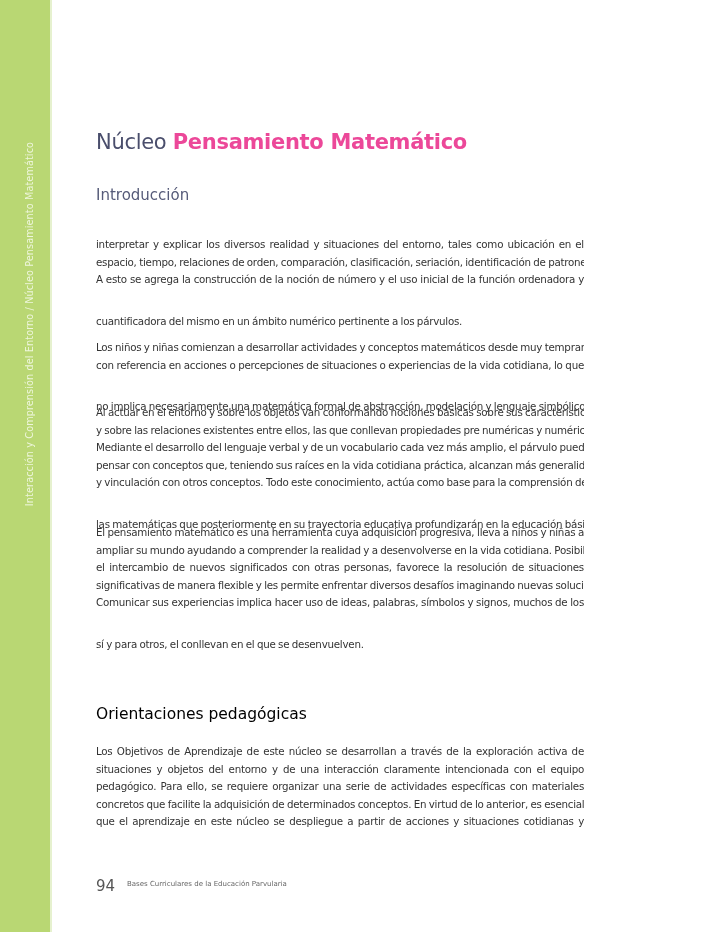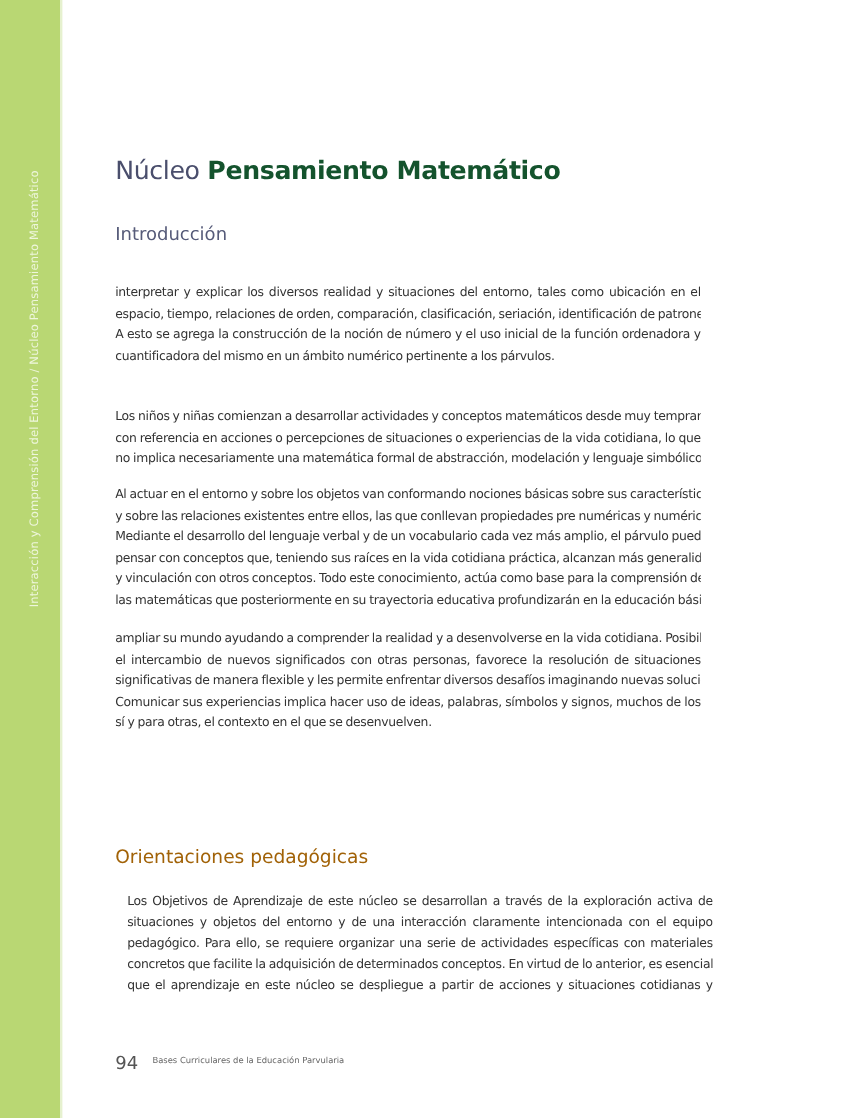"Pensamiento Matemático" .title .t2 { color: #14532d -> #ec4899 }
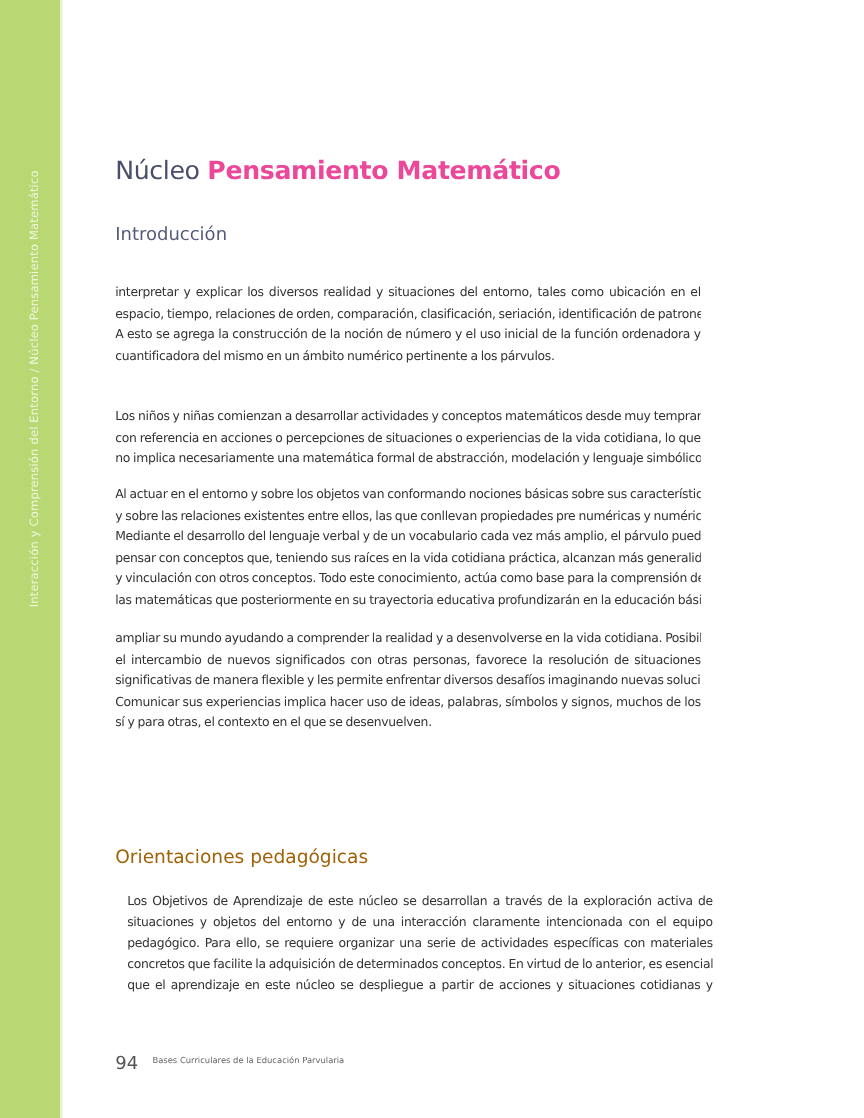"cuantificadora del mismo en un" .para span.last { margin-top: none -> 24px }
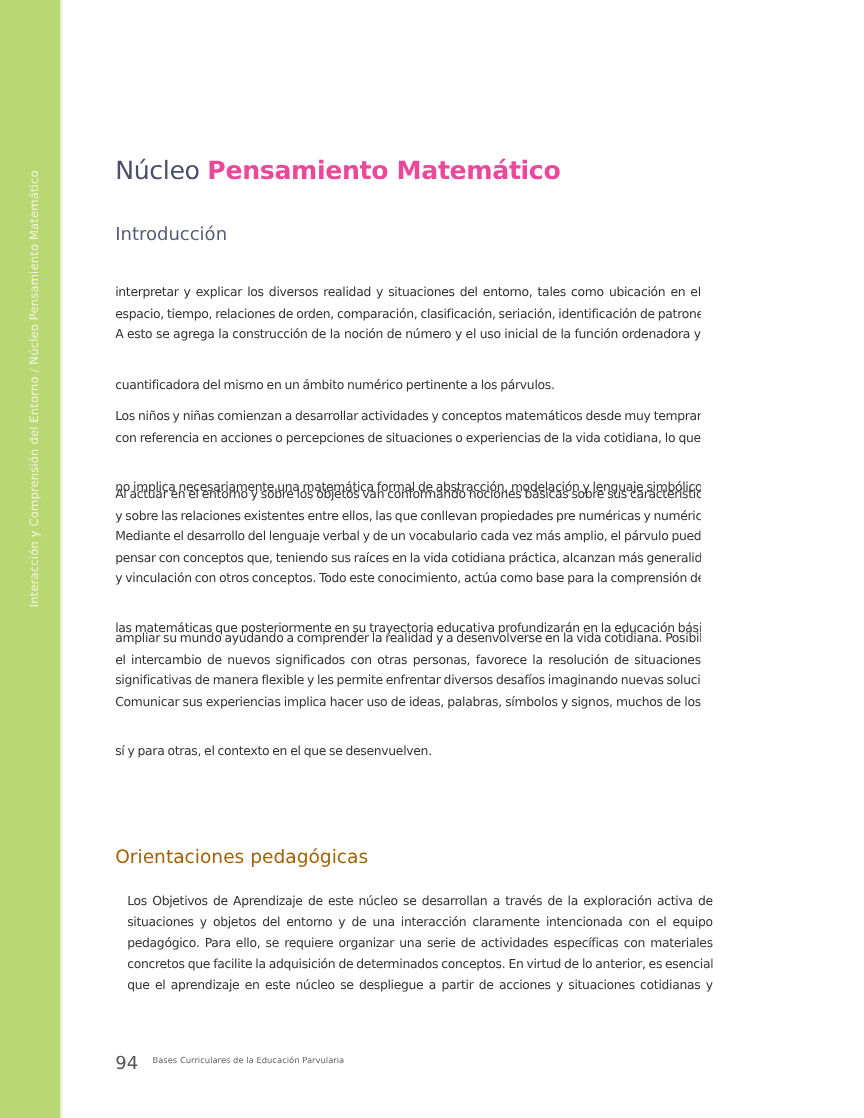"El pensamiento matemático es una" span { html: none -> <span>El pensamiento matemático es una herramienta cuya adquisición progresiva, lleva a niños y niñas a</span> }
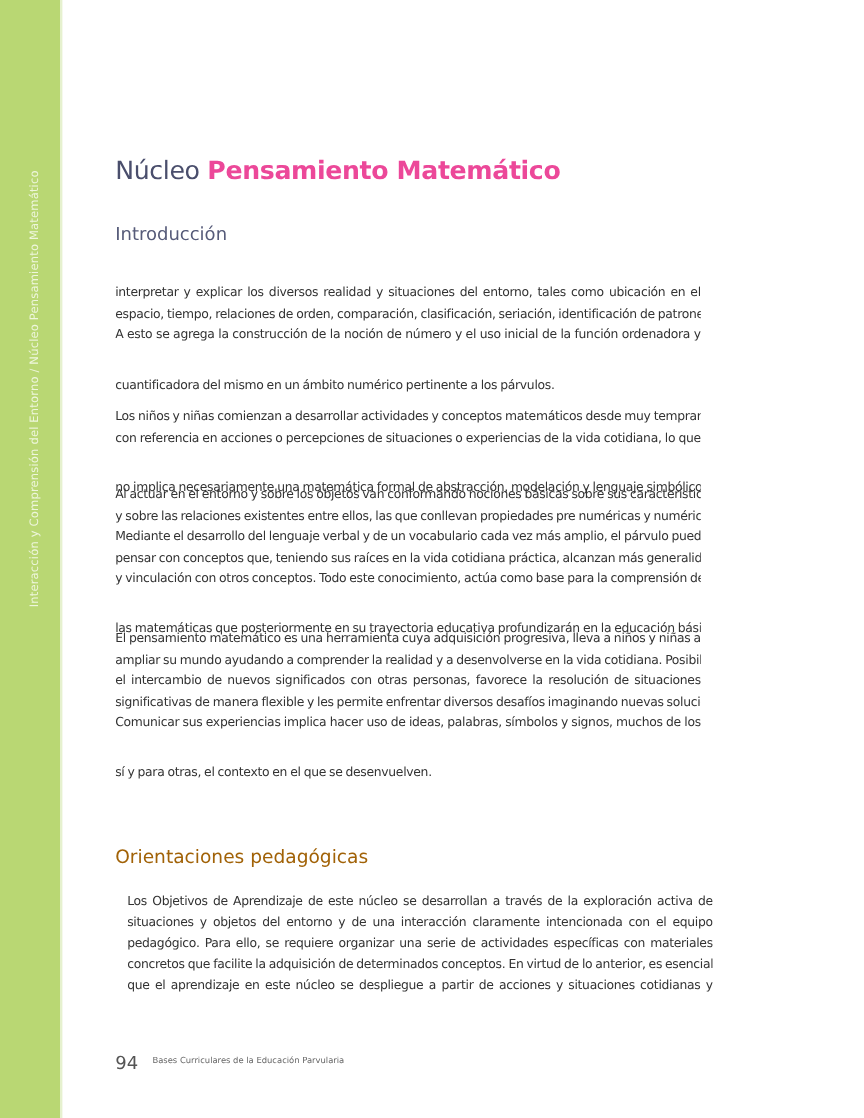"sí y para otras, el" span.last { text: otras, el contexto -> otros, el conllevan }
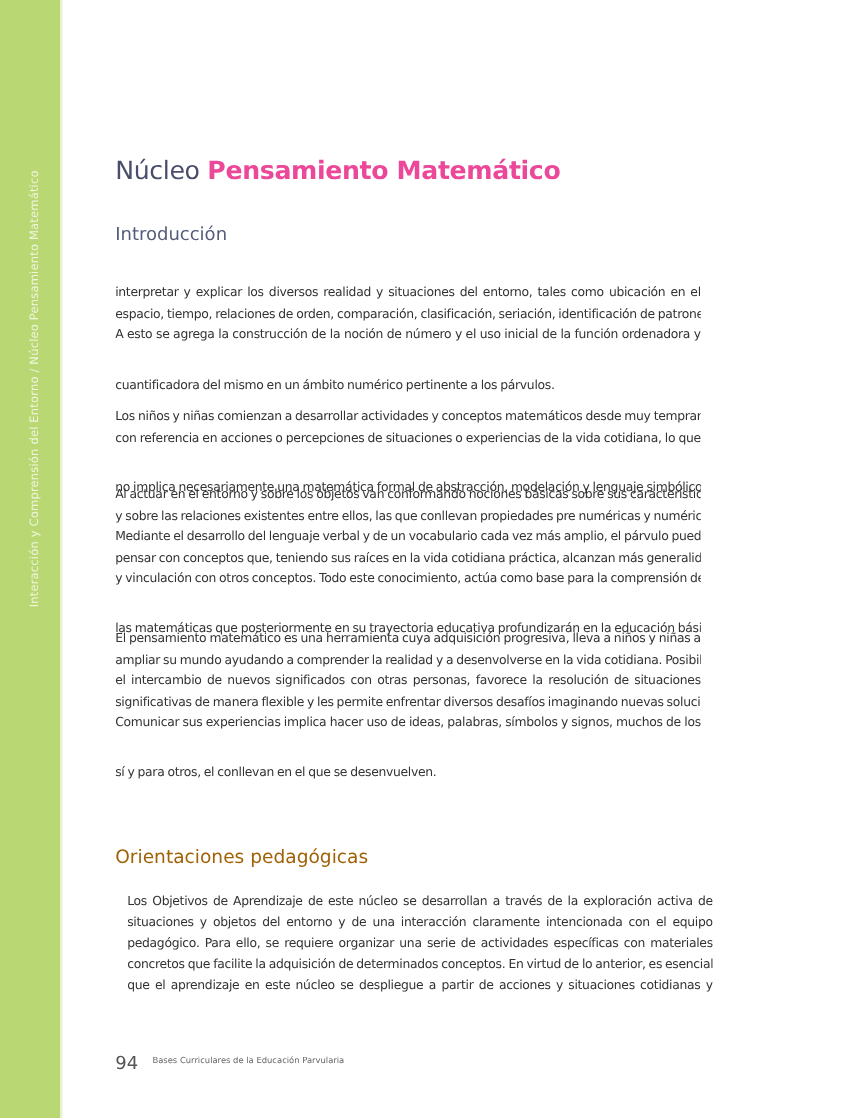"Orientaciones pedagógicas" .h2.orient { color: #a16207 -> #000000 }
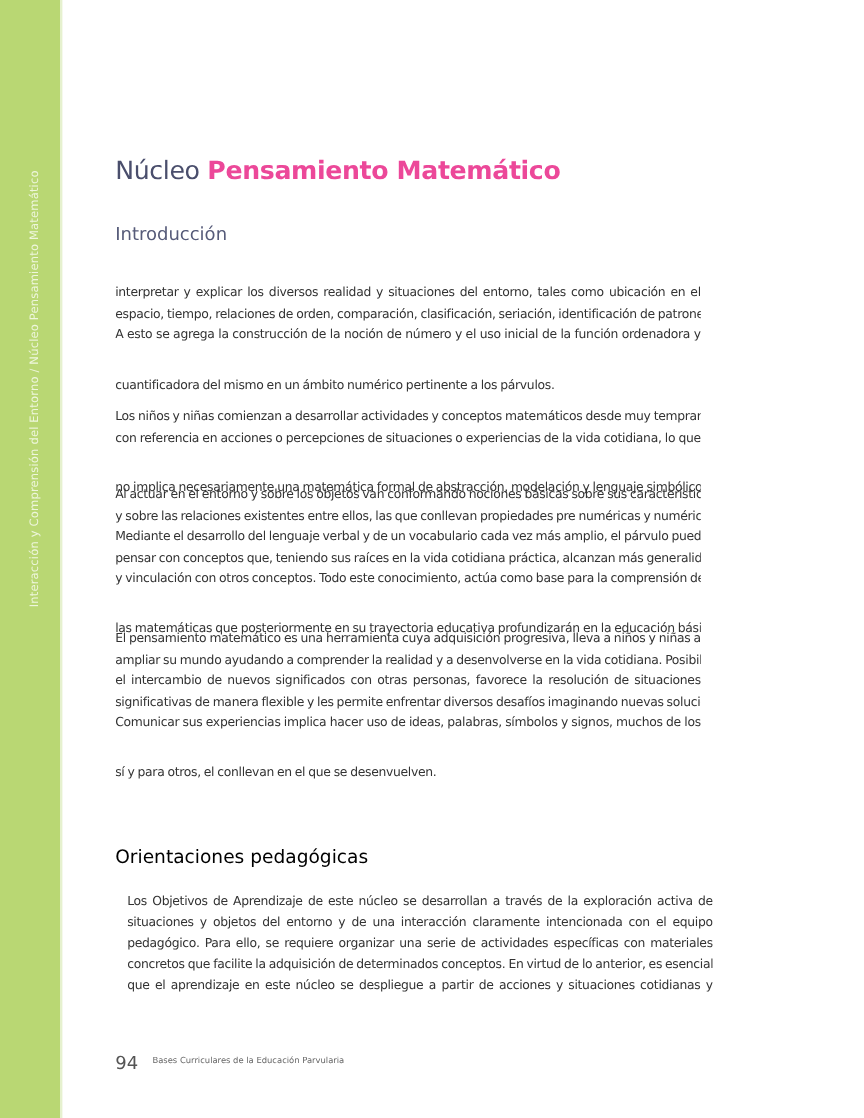"Los Objetivos de Aprendizaje de" div.para { margin-left: 10px -> none }
